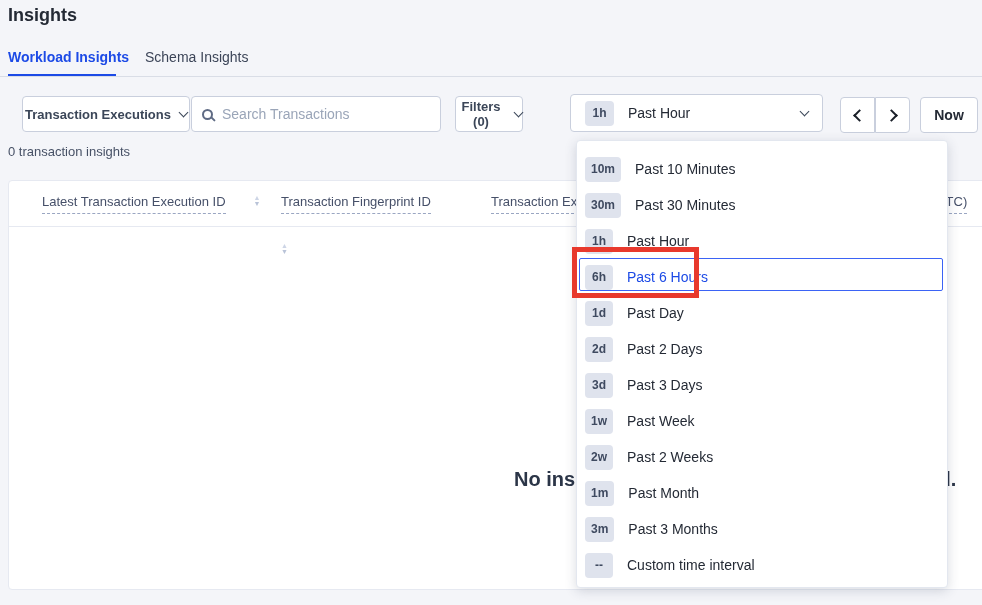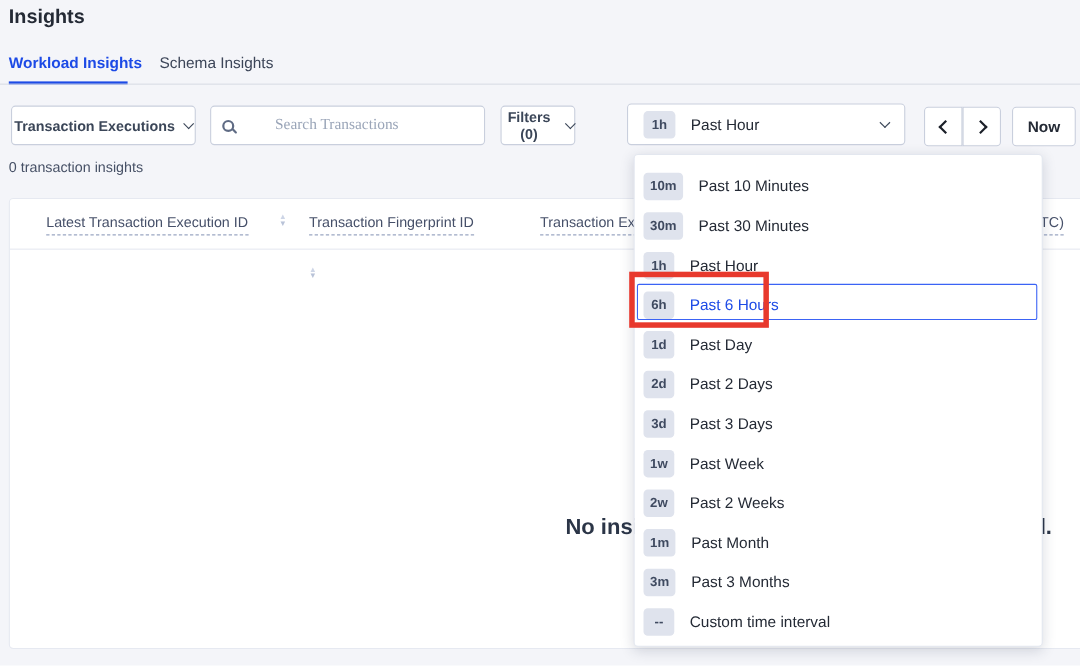"Transaction Executions" .entity-btn { left: 10px -> 22px }
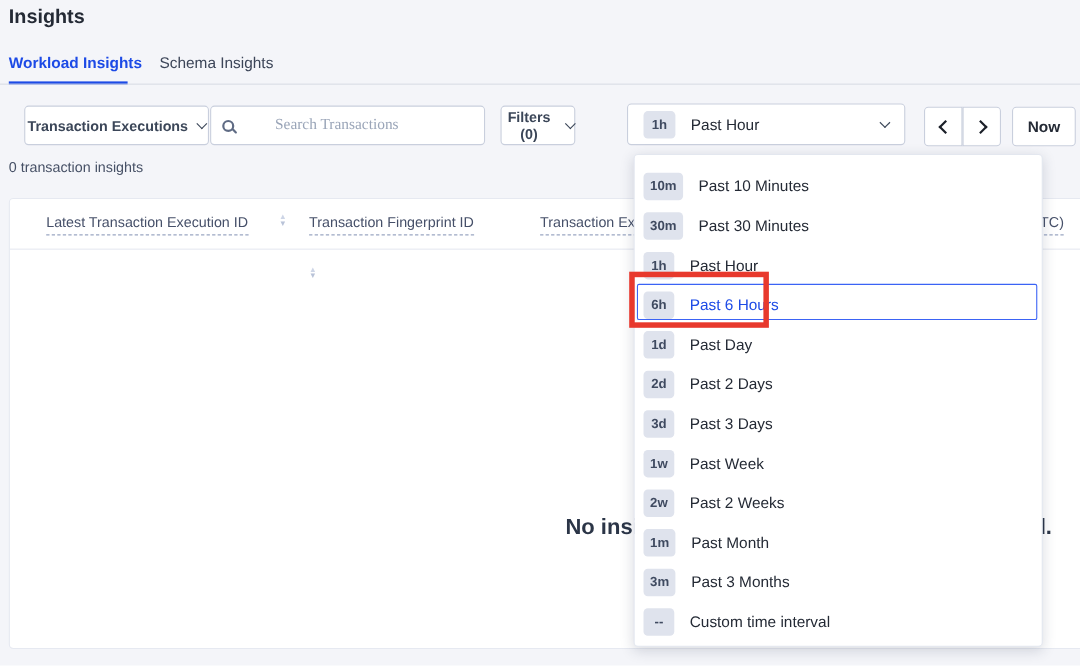"Search Transactions" .search-wrap input { font-family: Liberation Serif, serif -> Liberation Sans, sans-serif; margin-left: 28px -> none }
